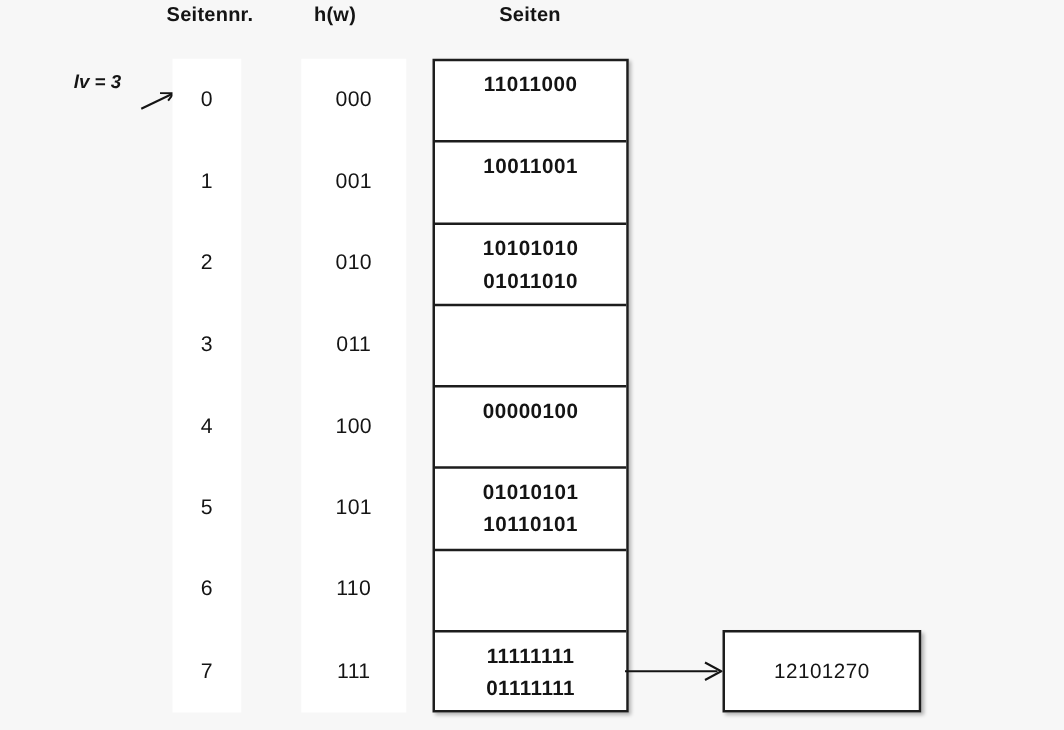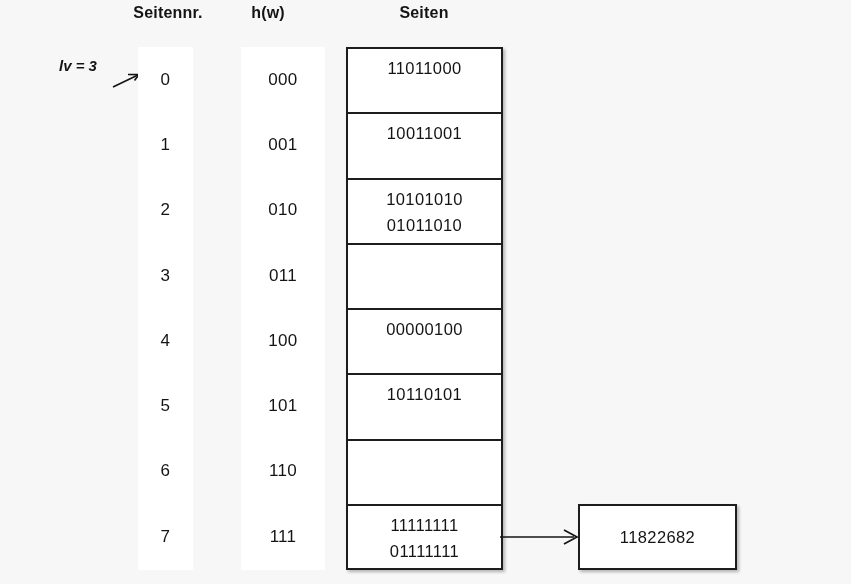"11011000" .page-cell { font-weight: none -> bold }
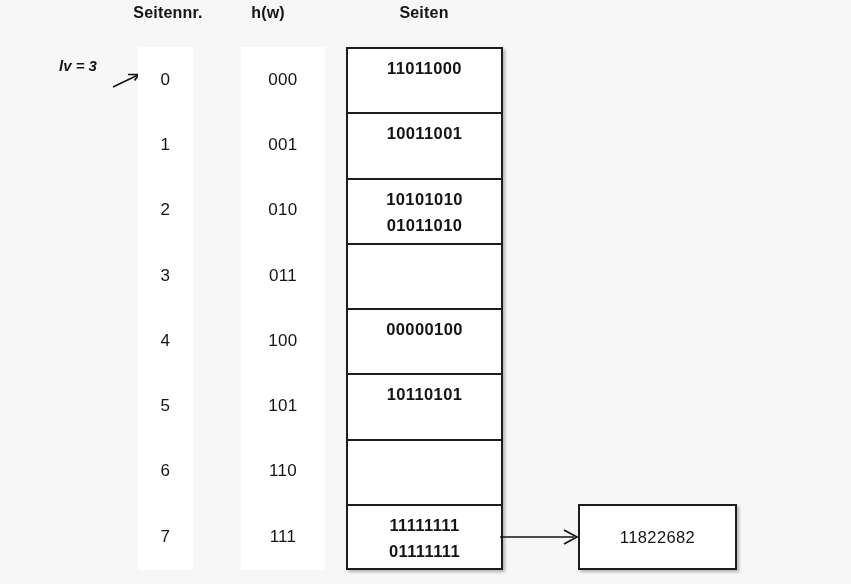"01010101" div.page-line { html: none -> <div>01010101</div> }
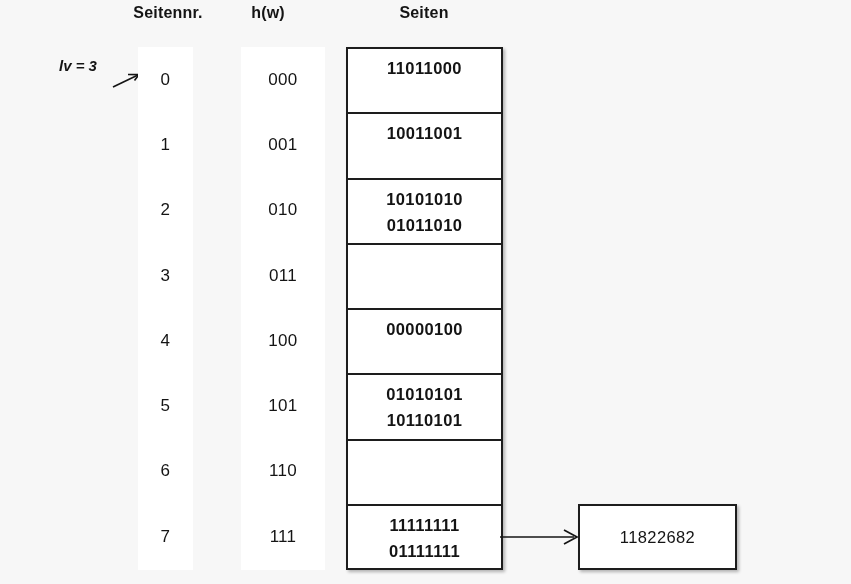"11822682" div.page-line { text: 11822682 -> 12101270 }
